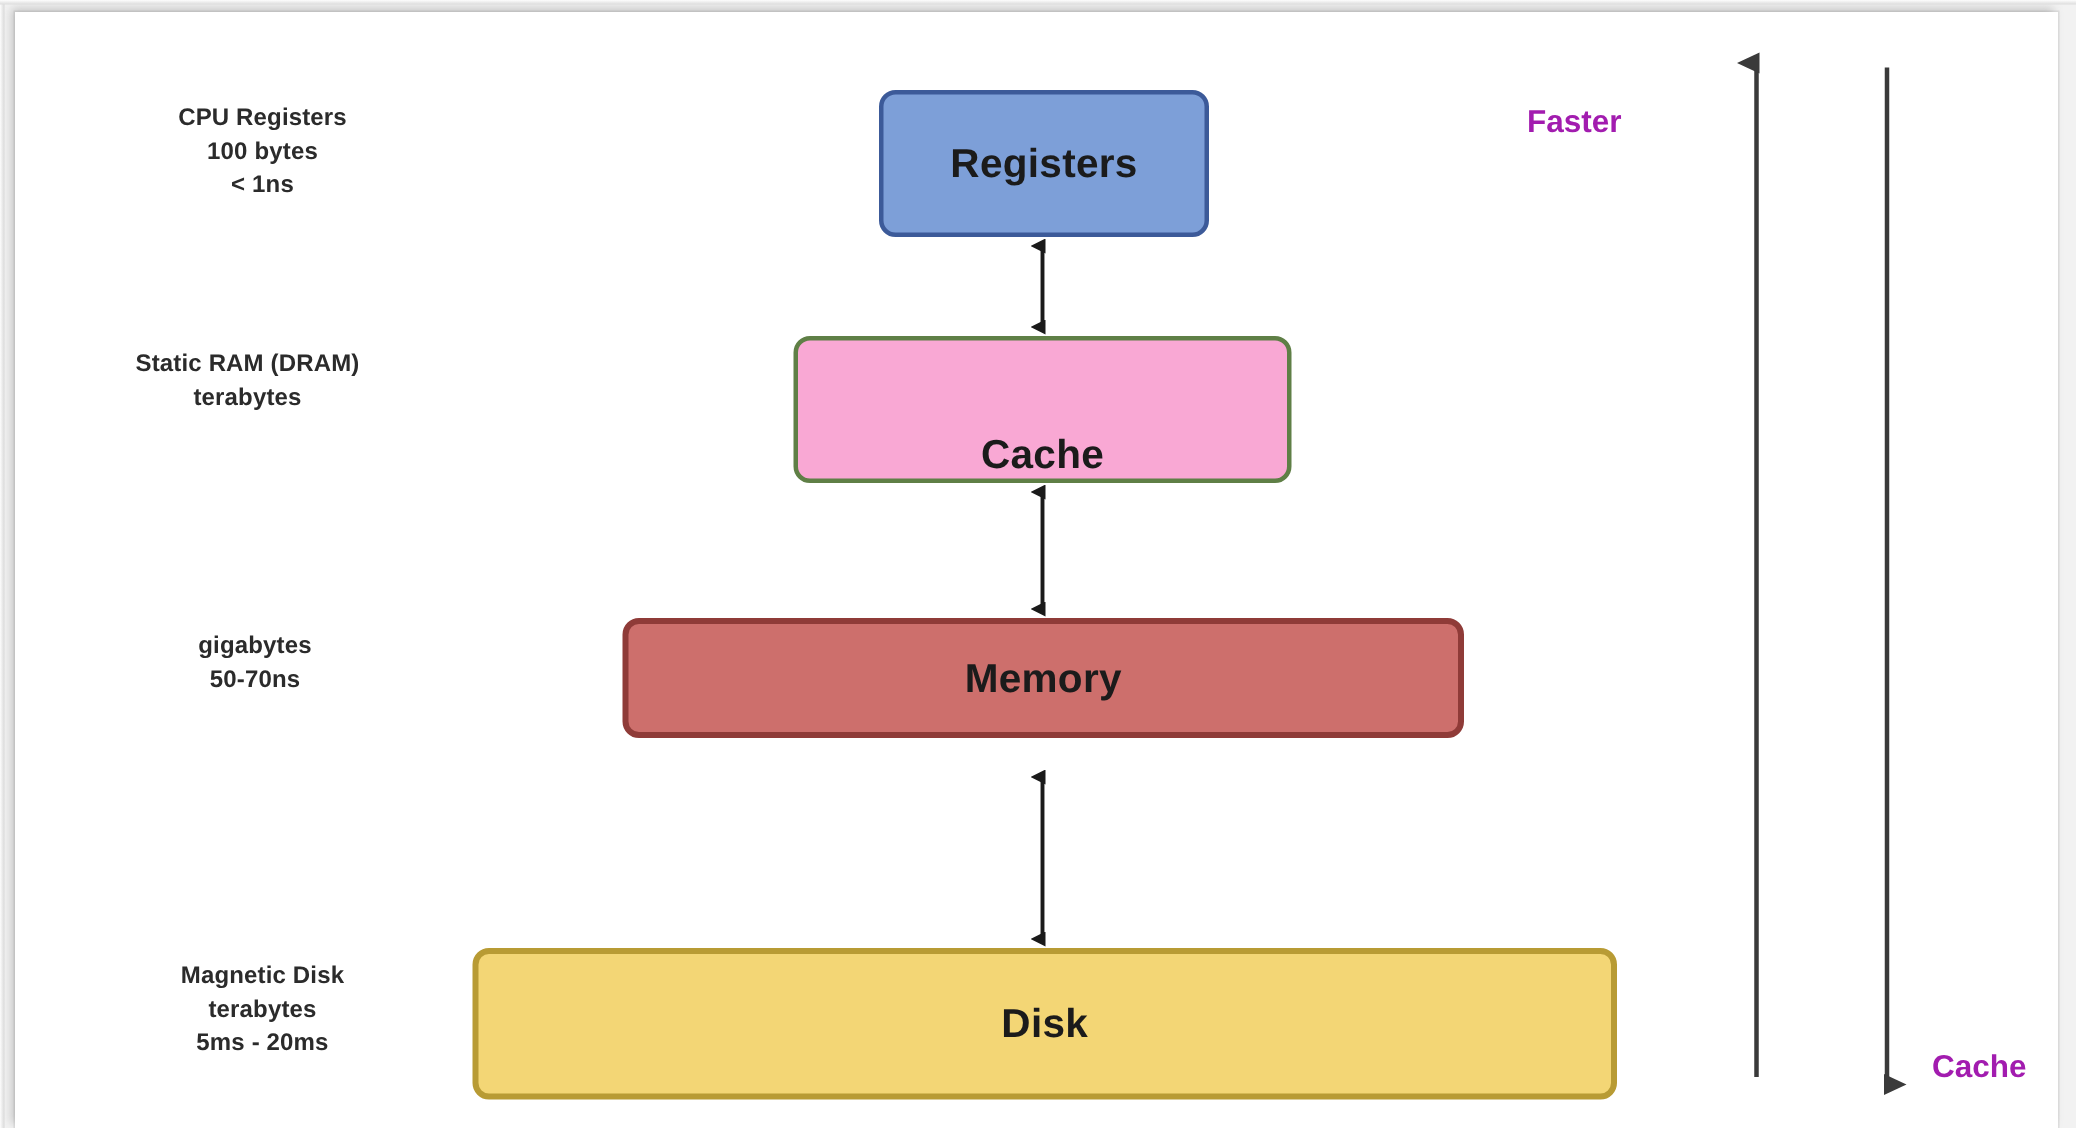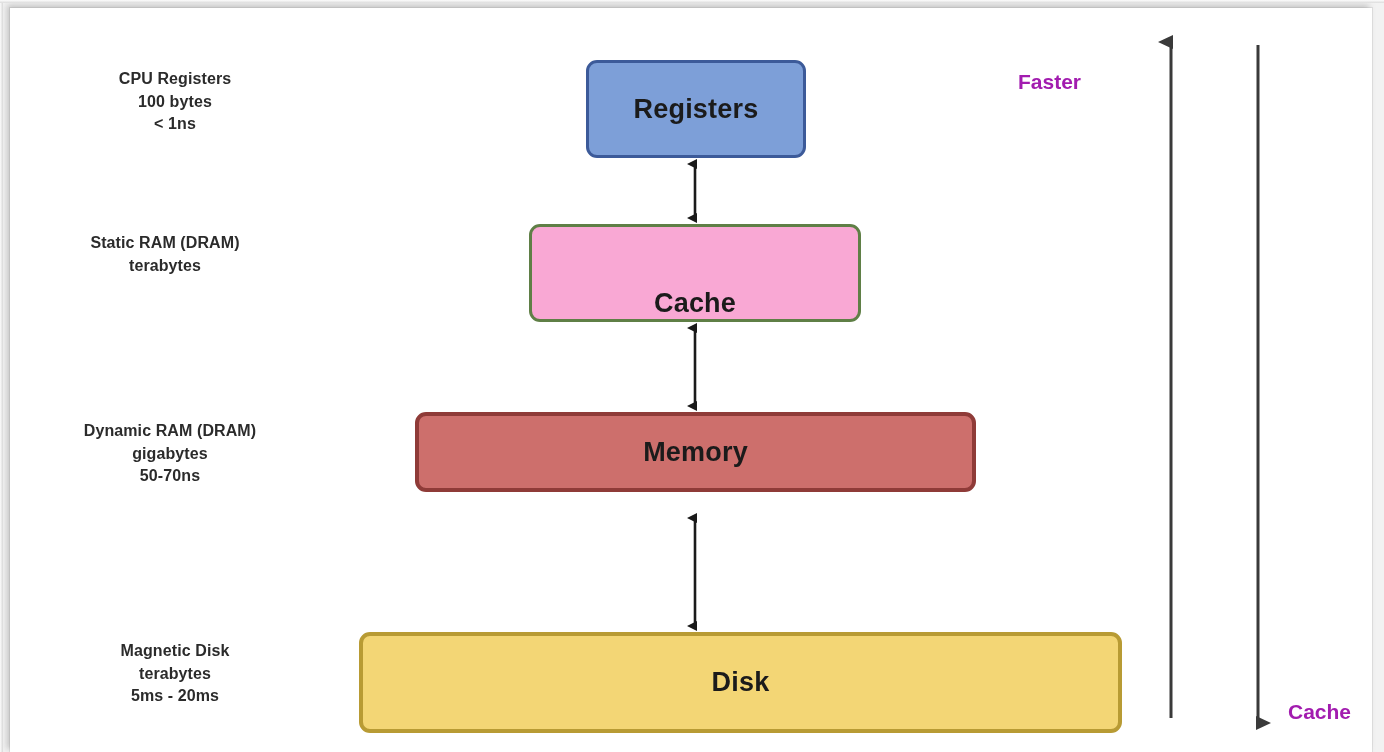"Dynamic RAM (DRAM)" div { html: <div>Dynamic RAM (DRAM)</div> -> none }
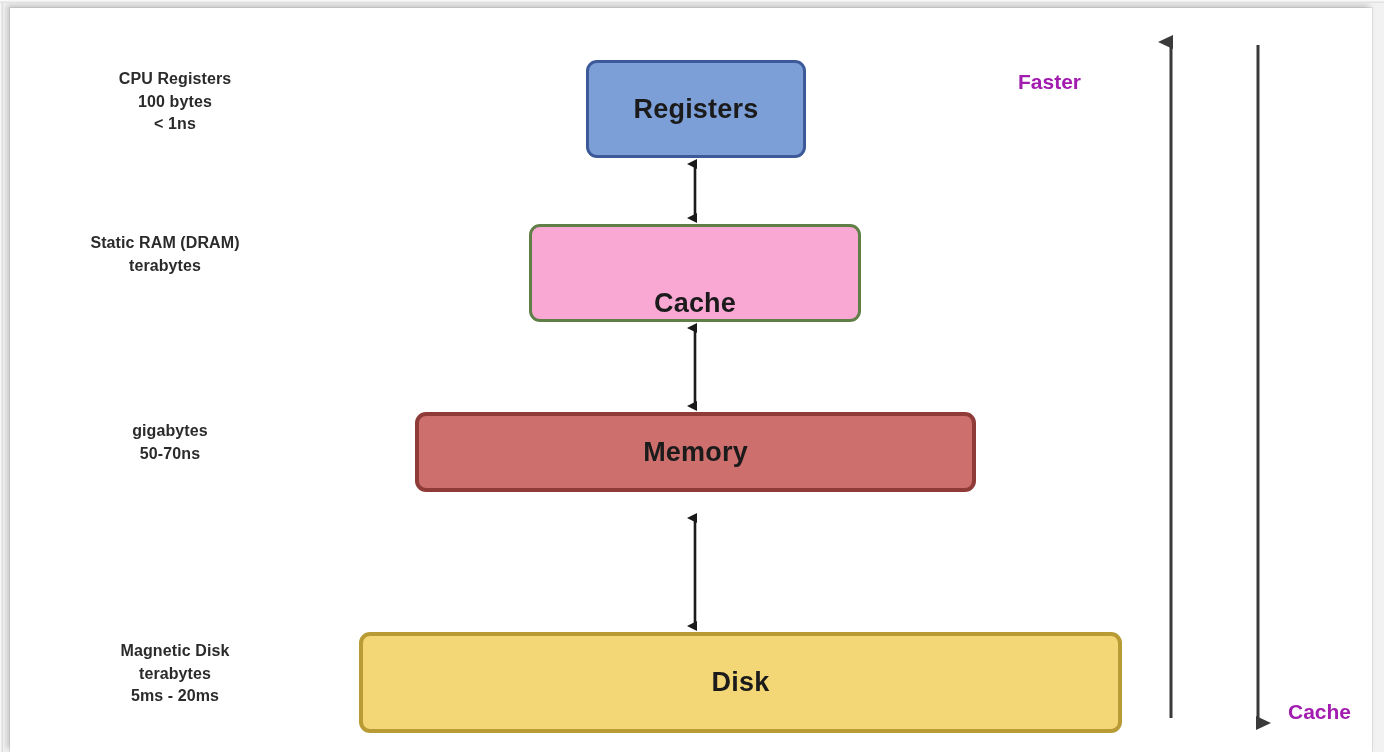"Disk" div.tier-box { margin-left: 44px -> none }
